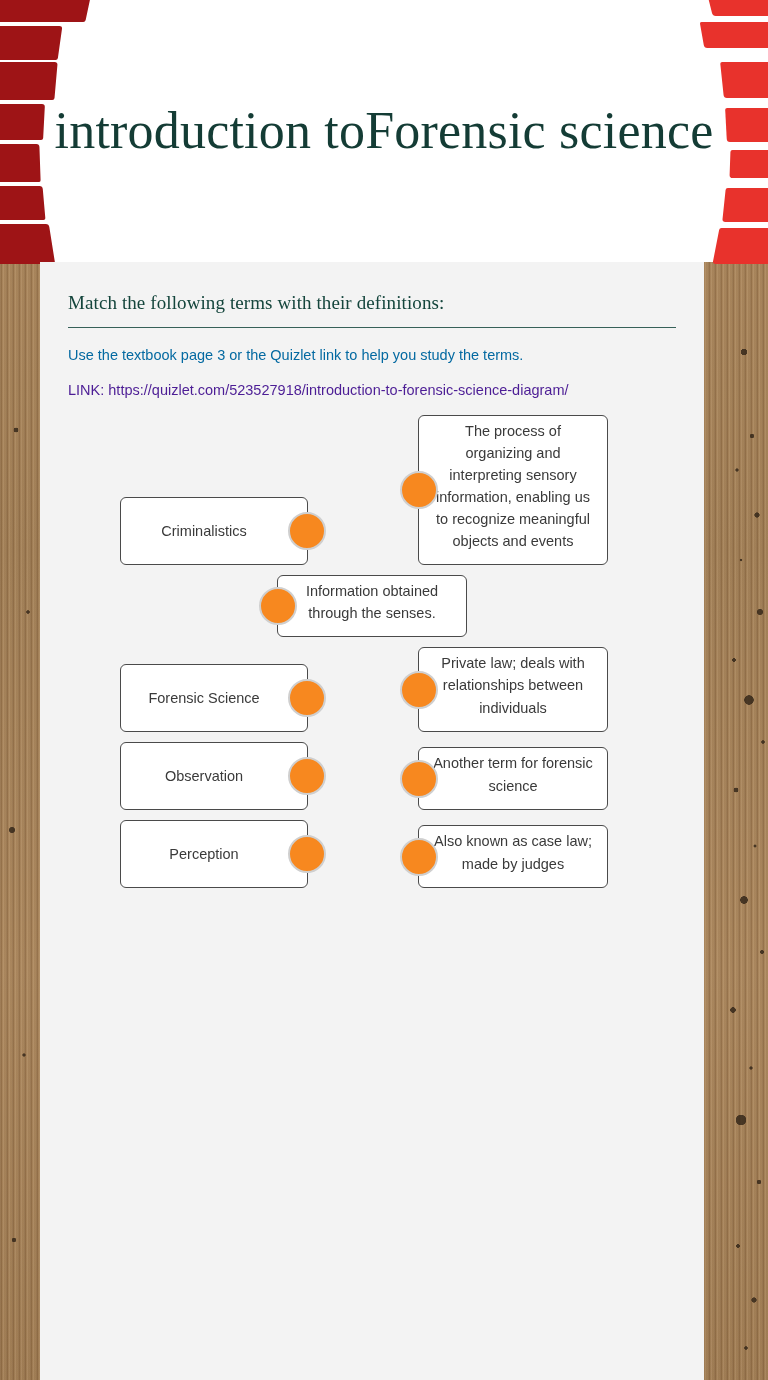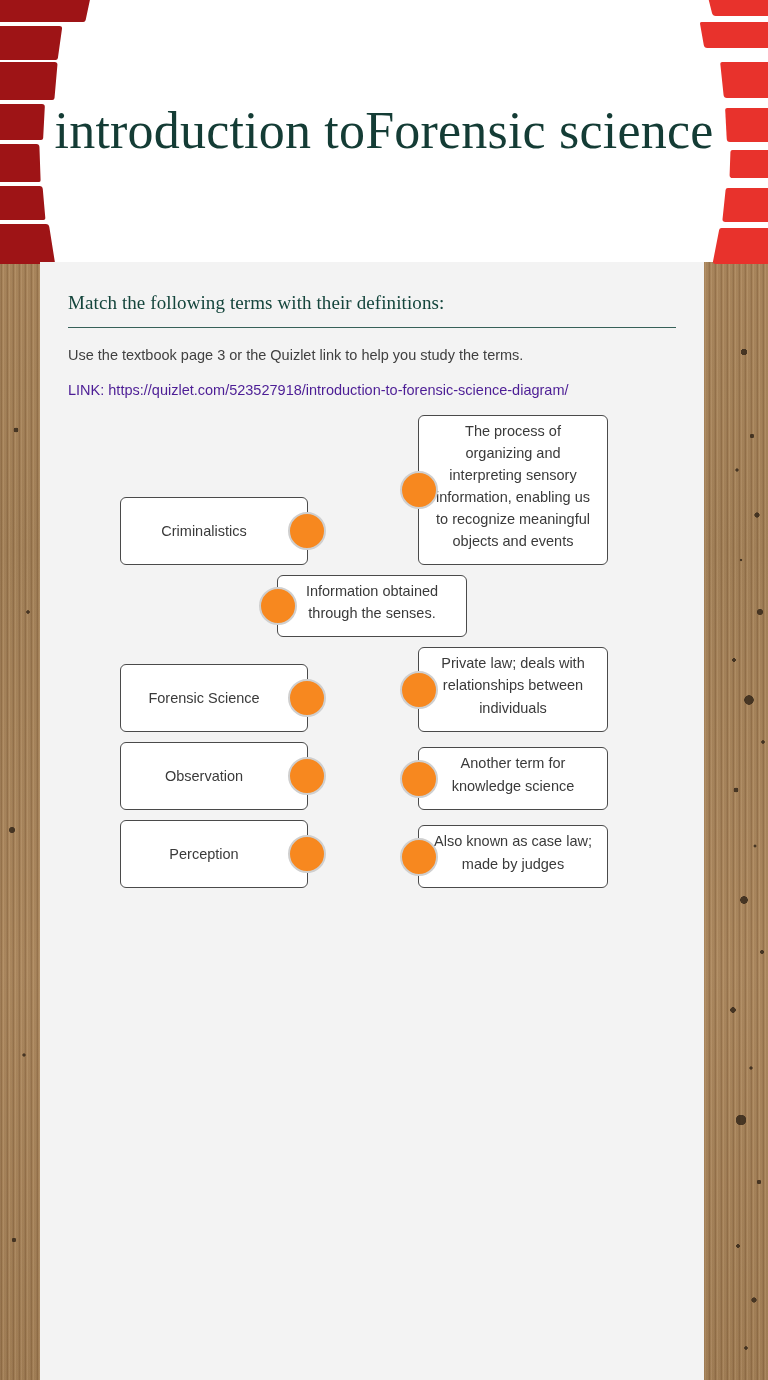"Use the textbook page 3" .instruction { color: #404040 -> #0369a1 }
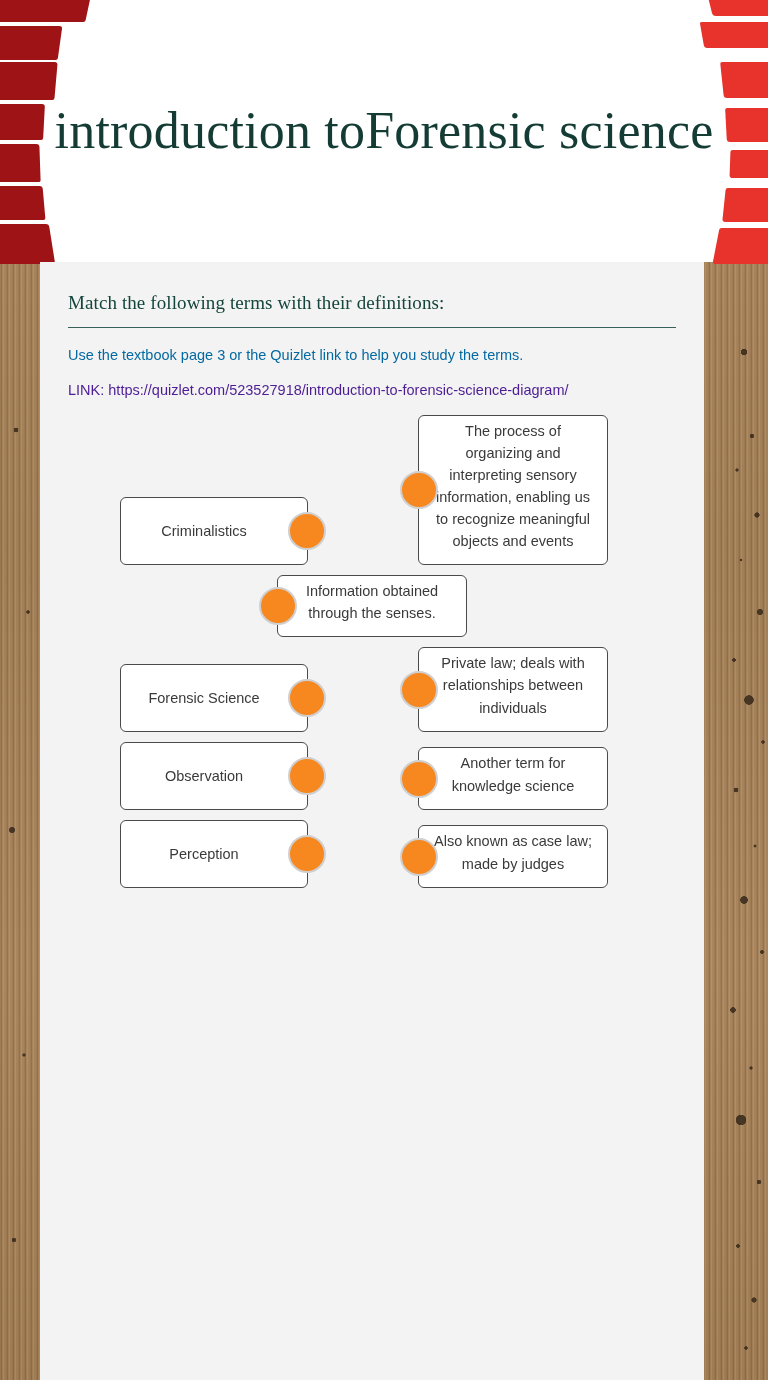"Another term for knowledge science" span { text: knowledge -> forensic }
